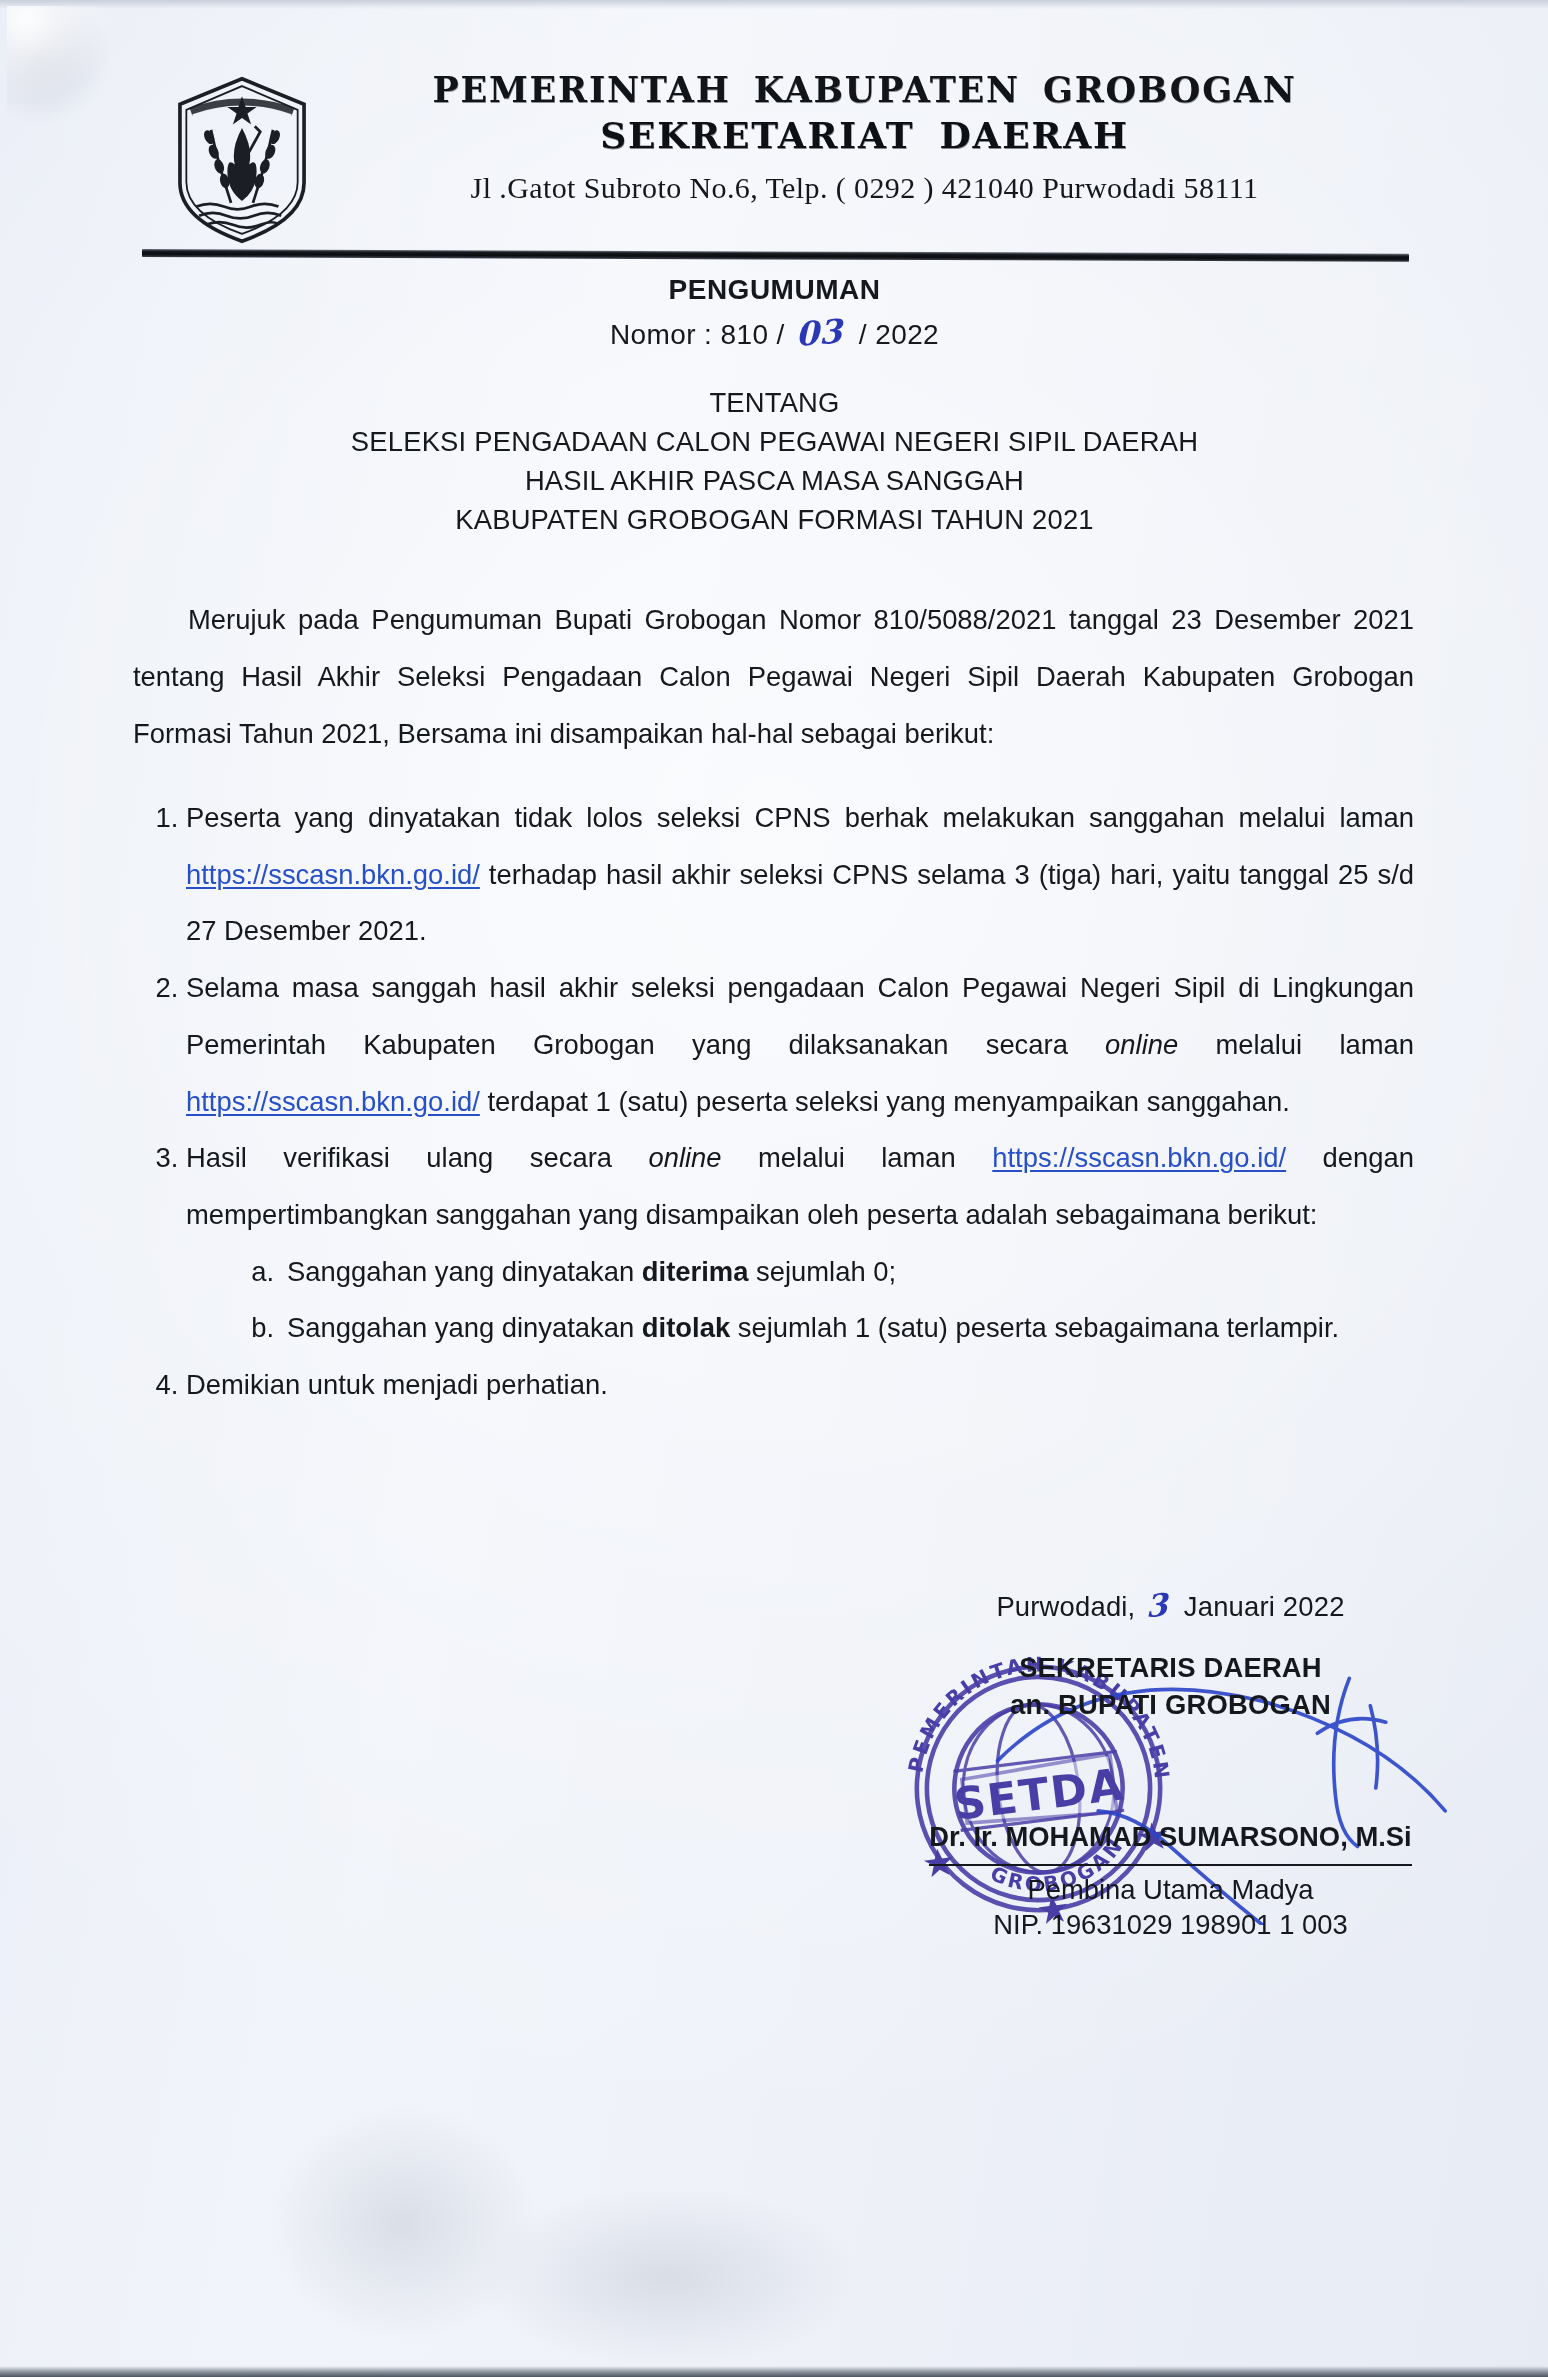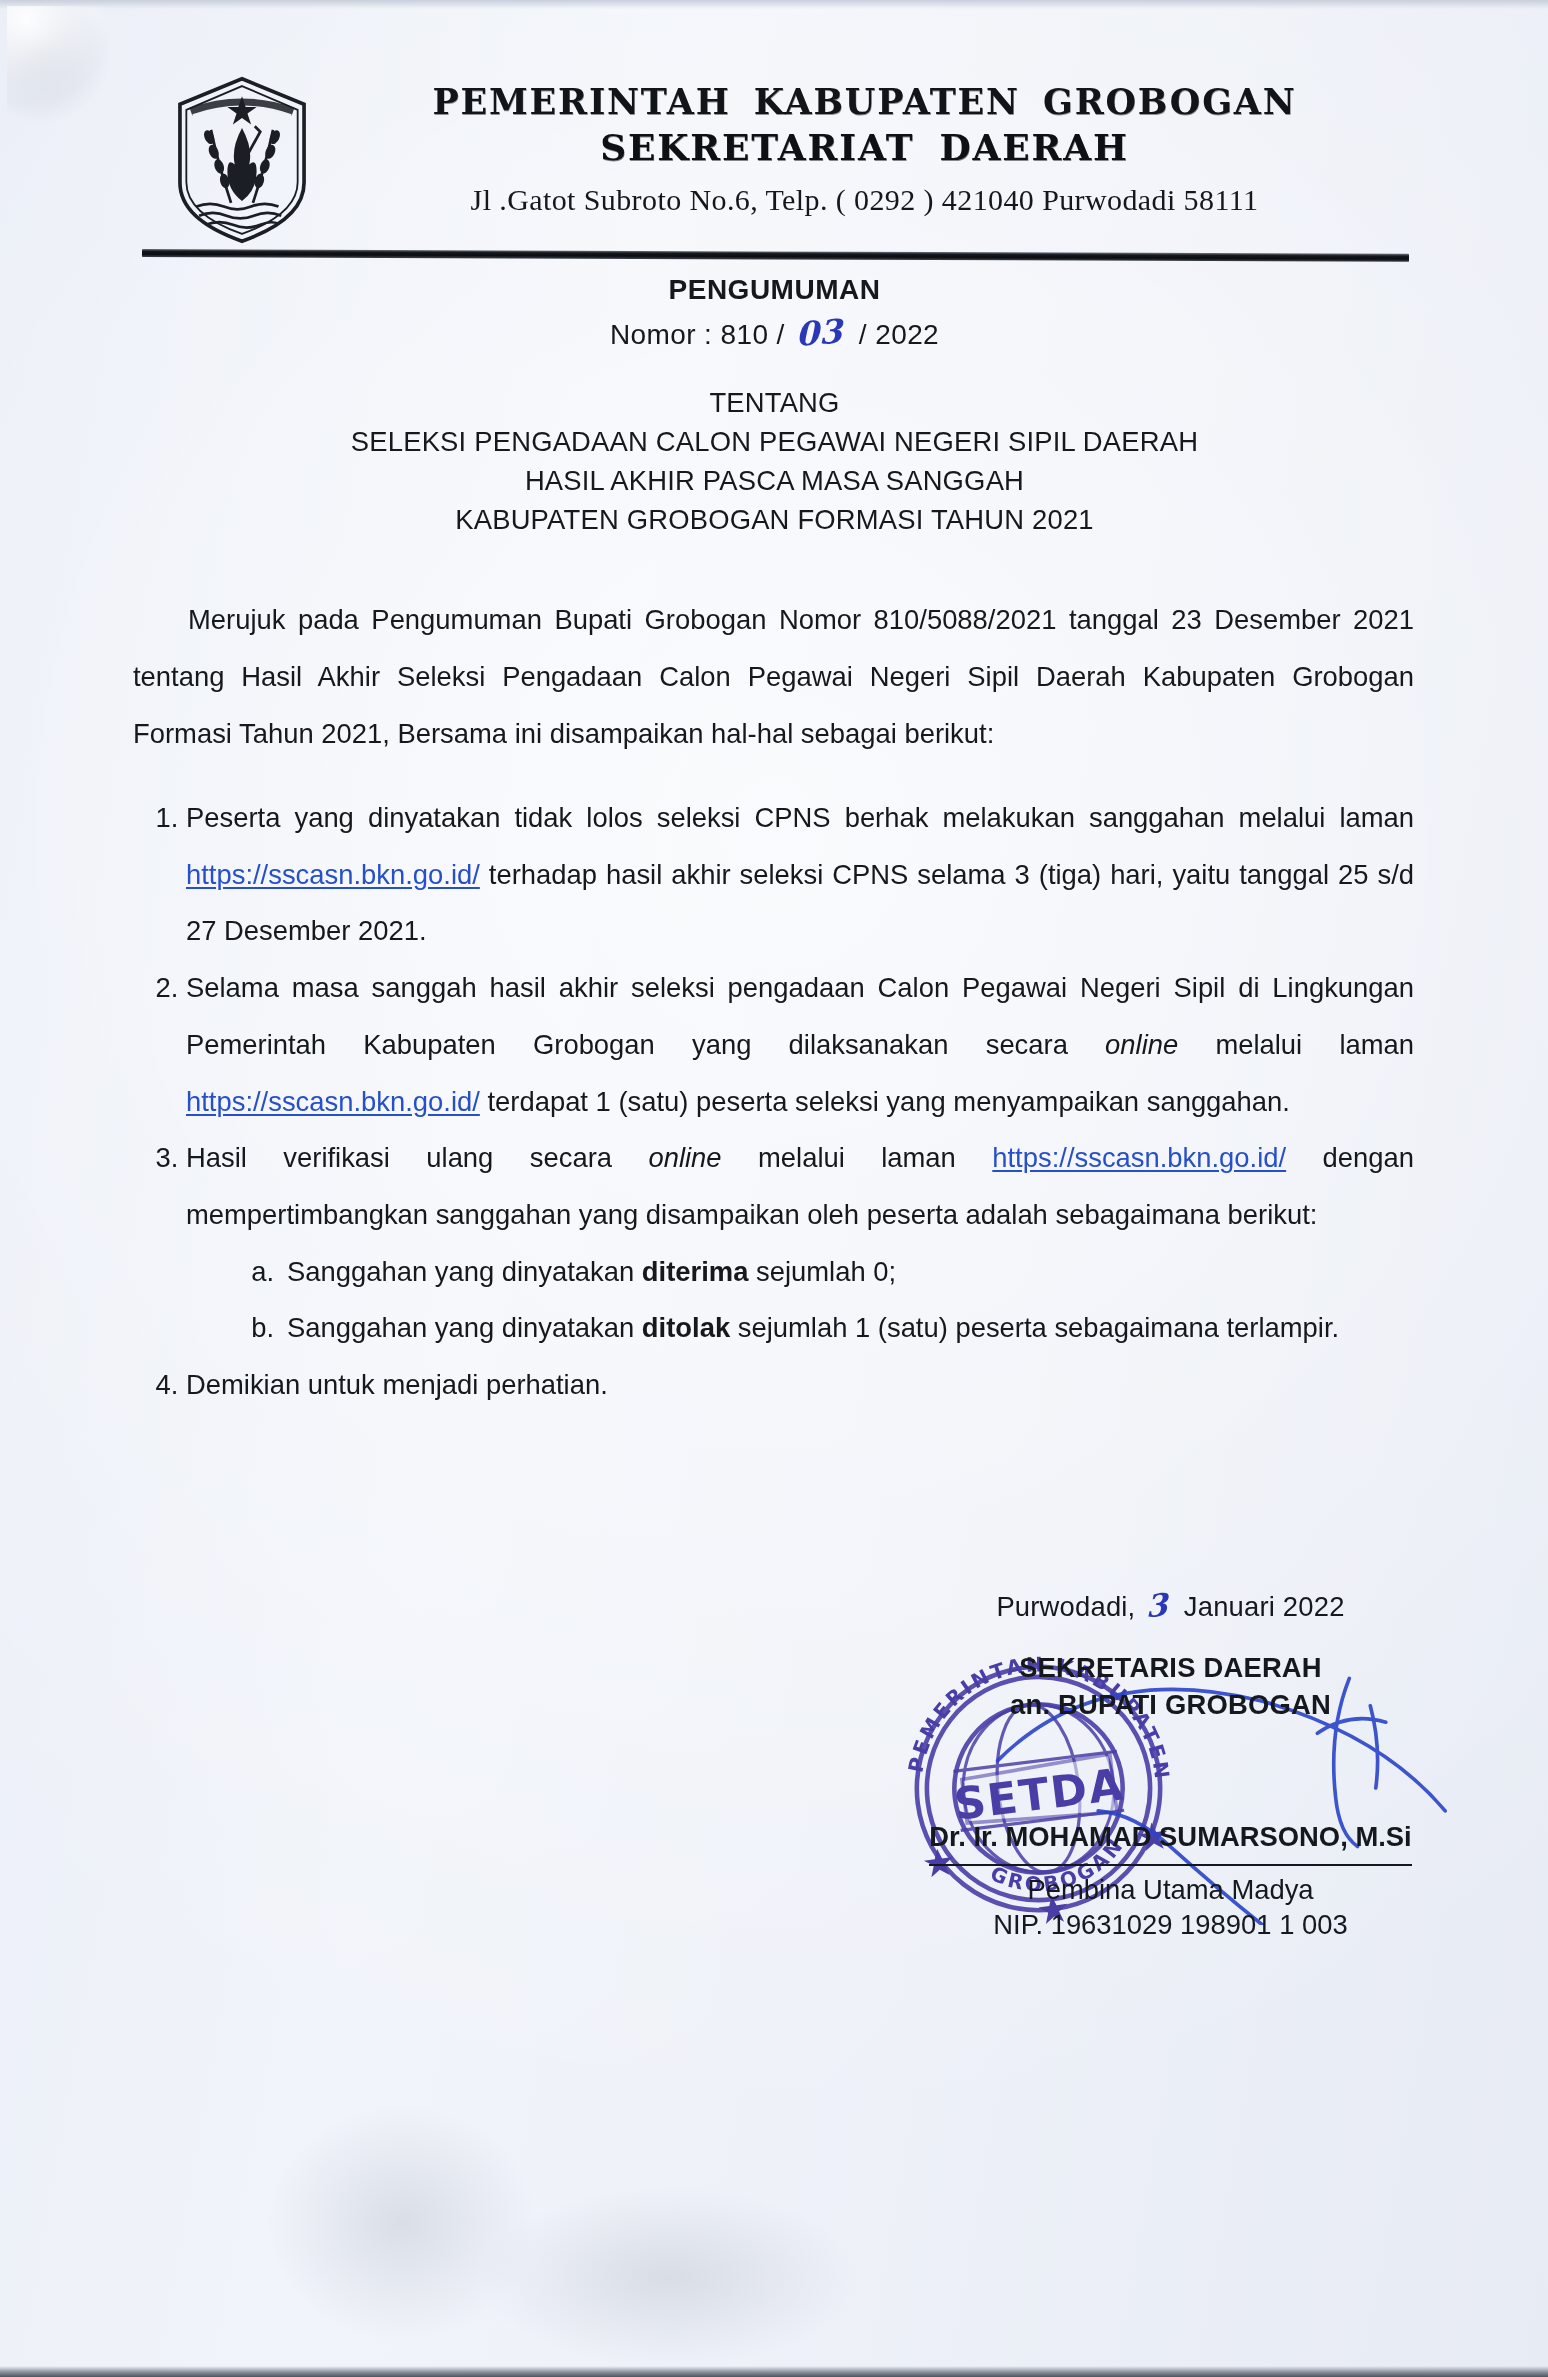"PEMERINTAH KABUPATEN GROBOGAN" .lh-text { top: 16px -> 4px }
